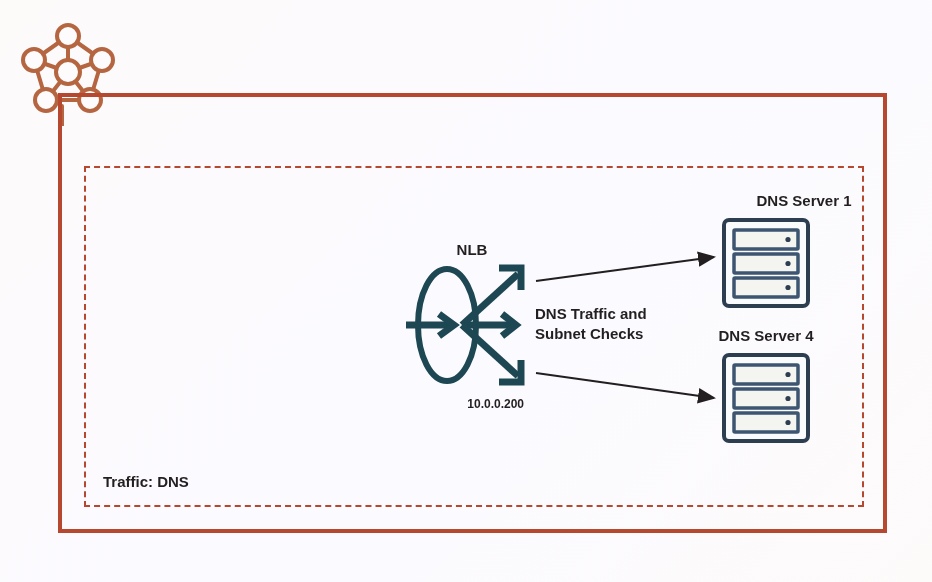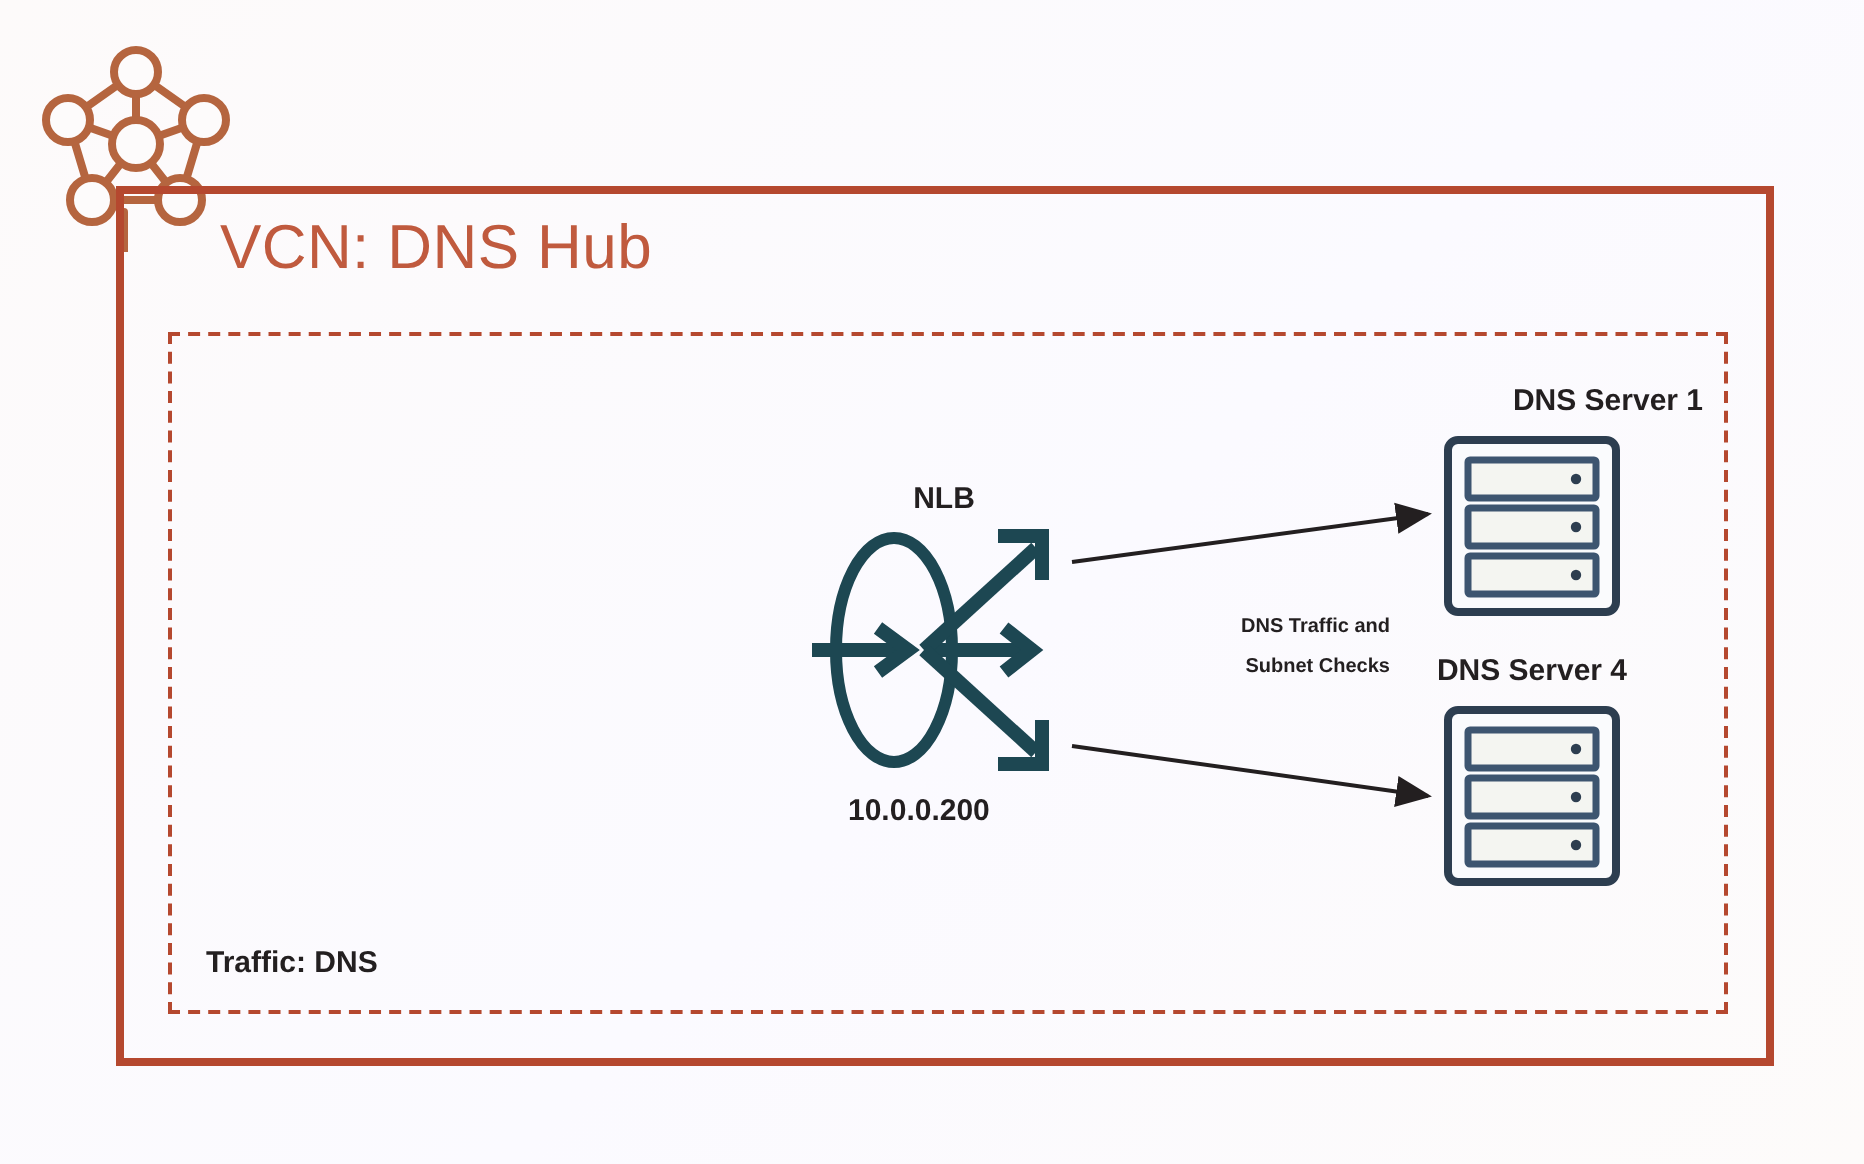"VCN: DNS Hub" div.vcn-title { html: <div>VCN: DNS Hub</div> -> none }
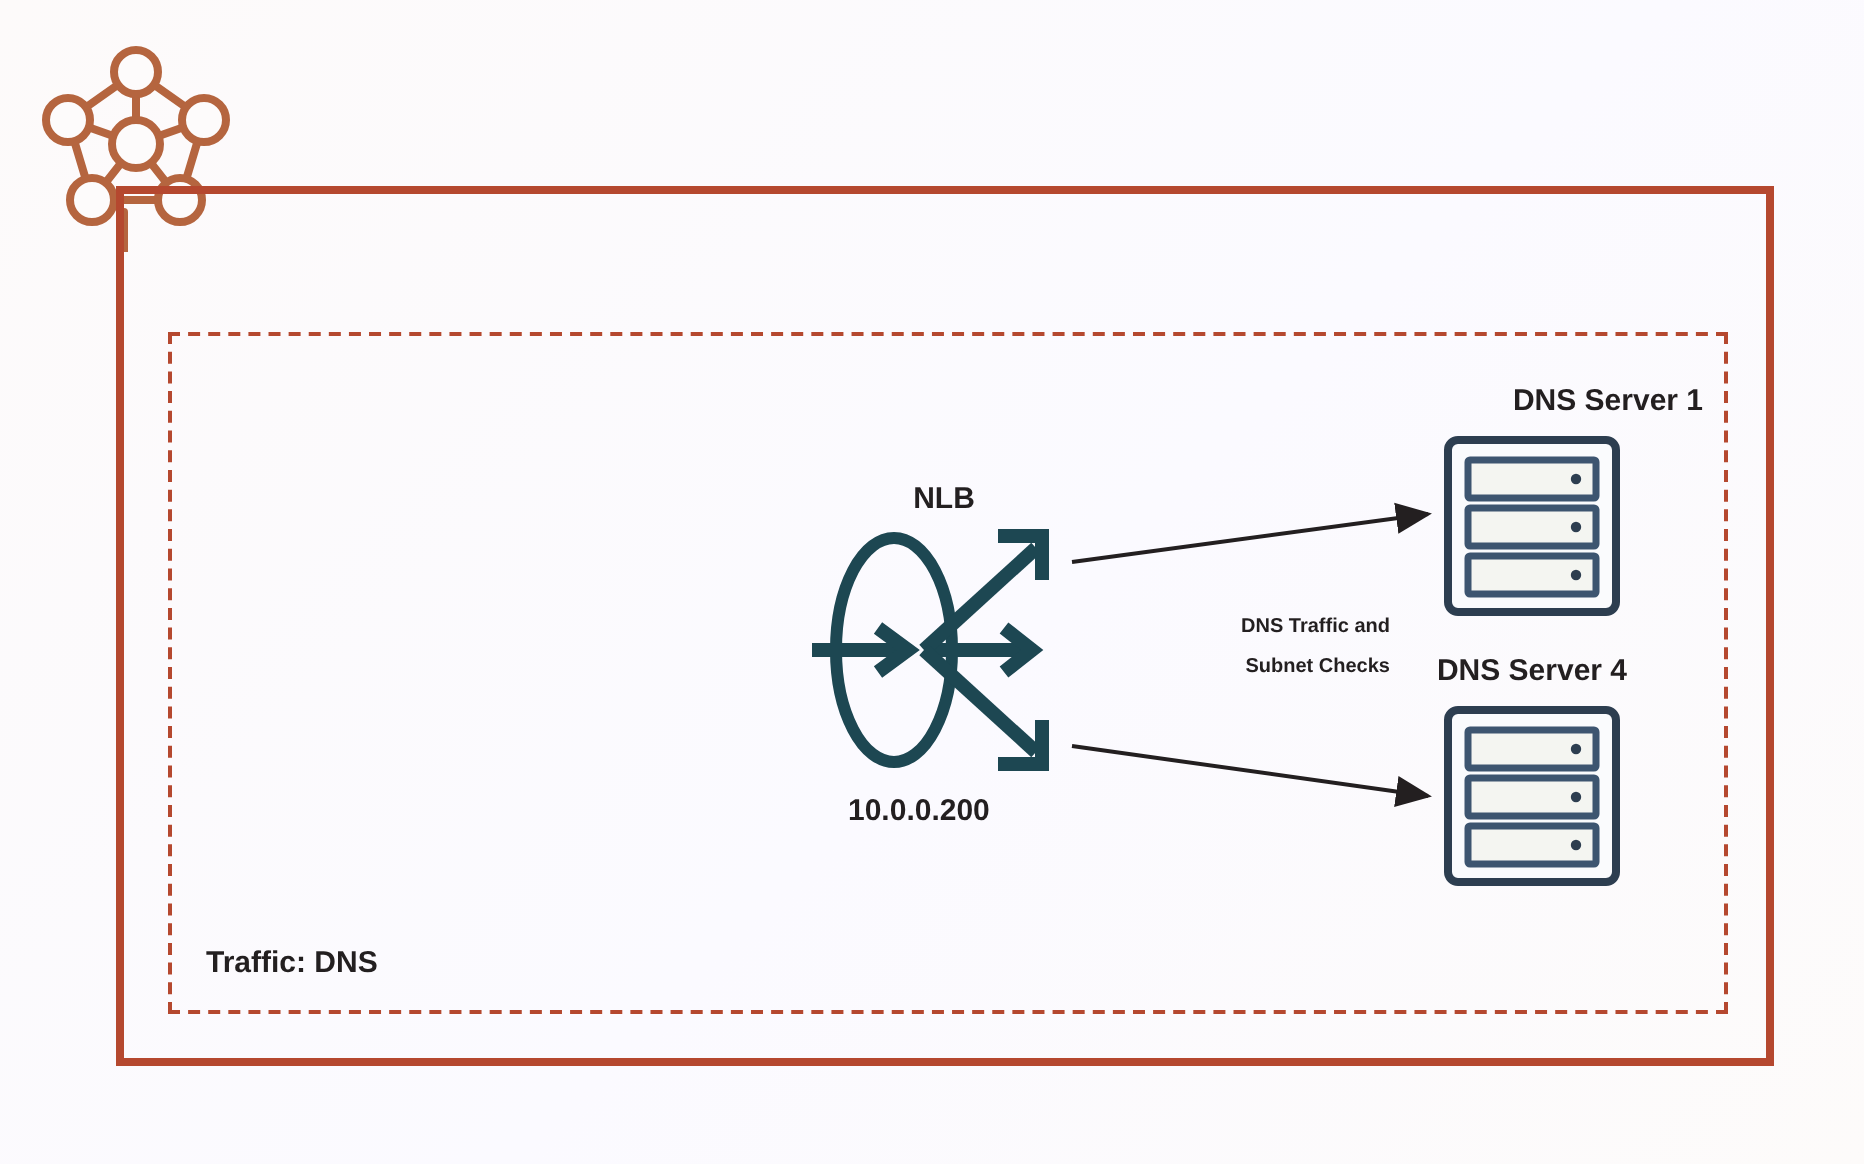"DNS Traffic and" .edge-label { font-size: 10px -> 15px; text-align: right -> left }
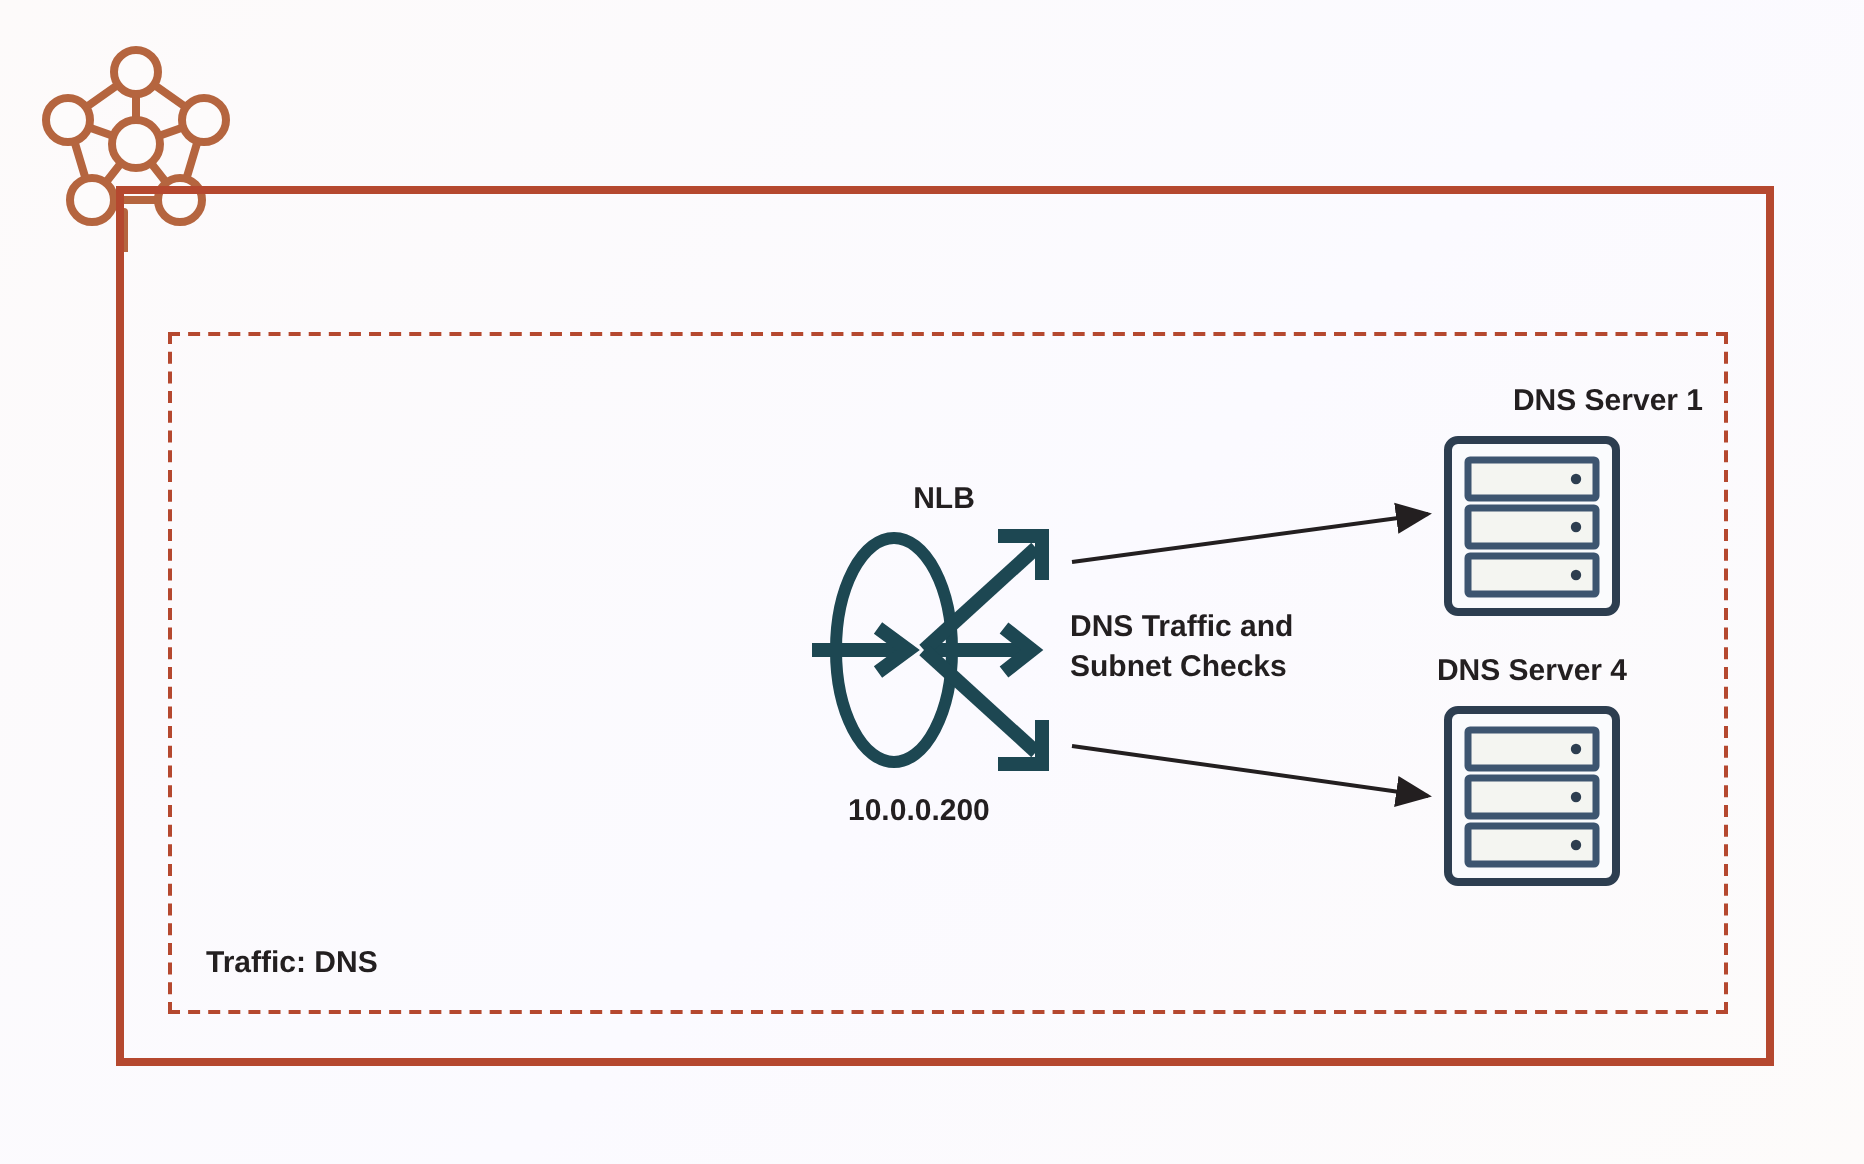"10.0.0.200" .nlb-ip { font-size: 15px -> 12px; left: 424px -> 388px; text-align: left -> right }
